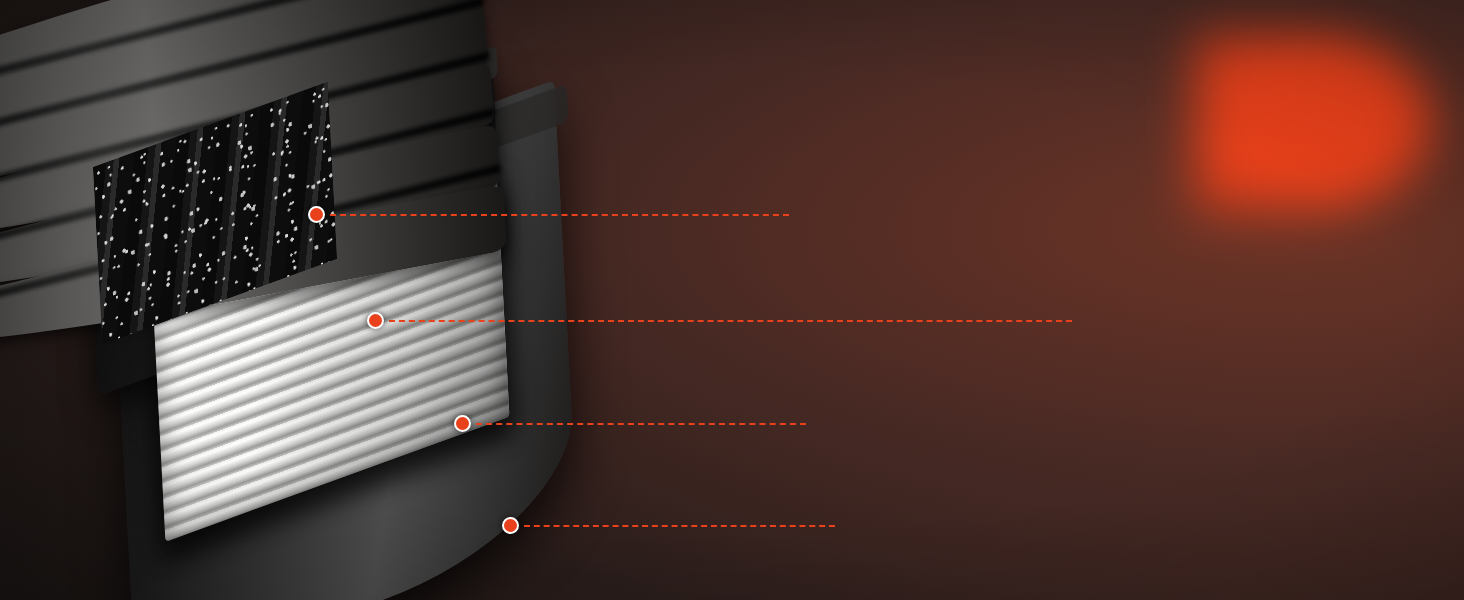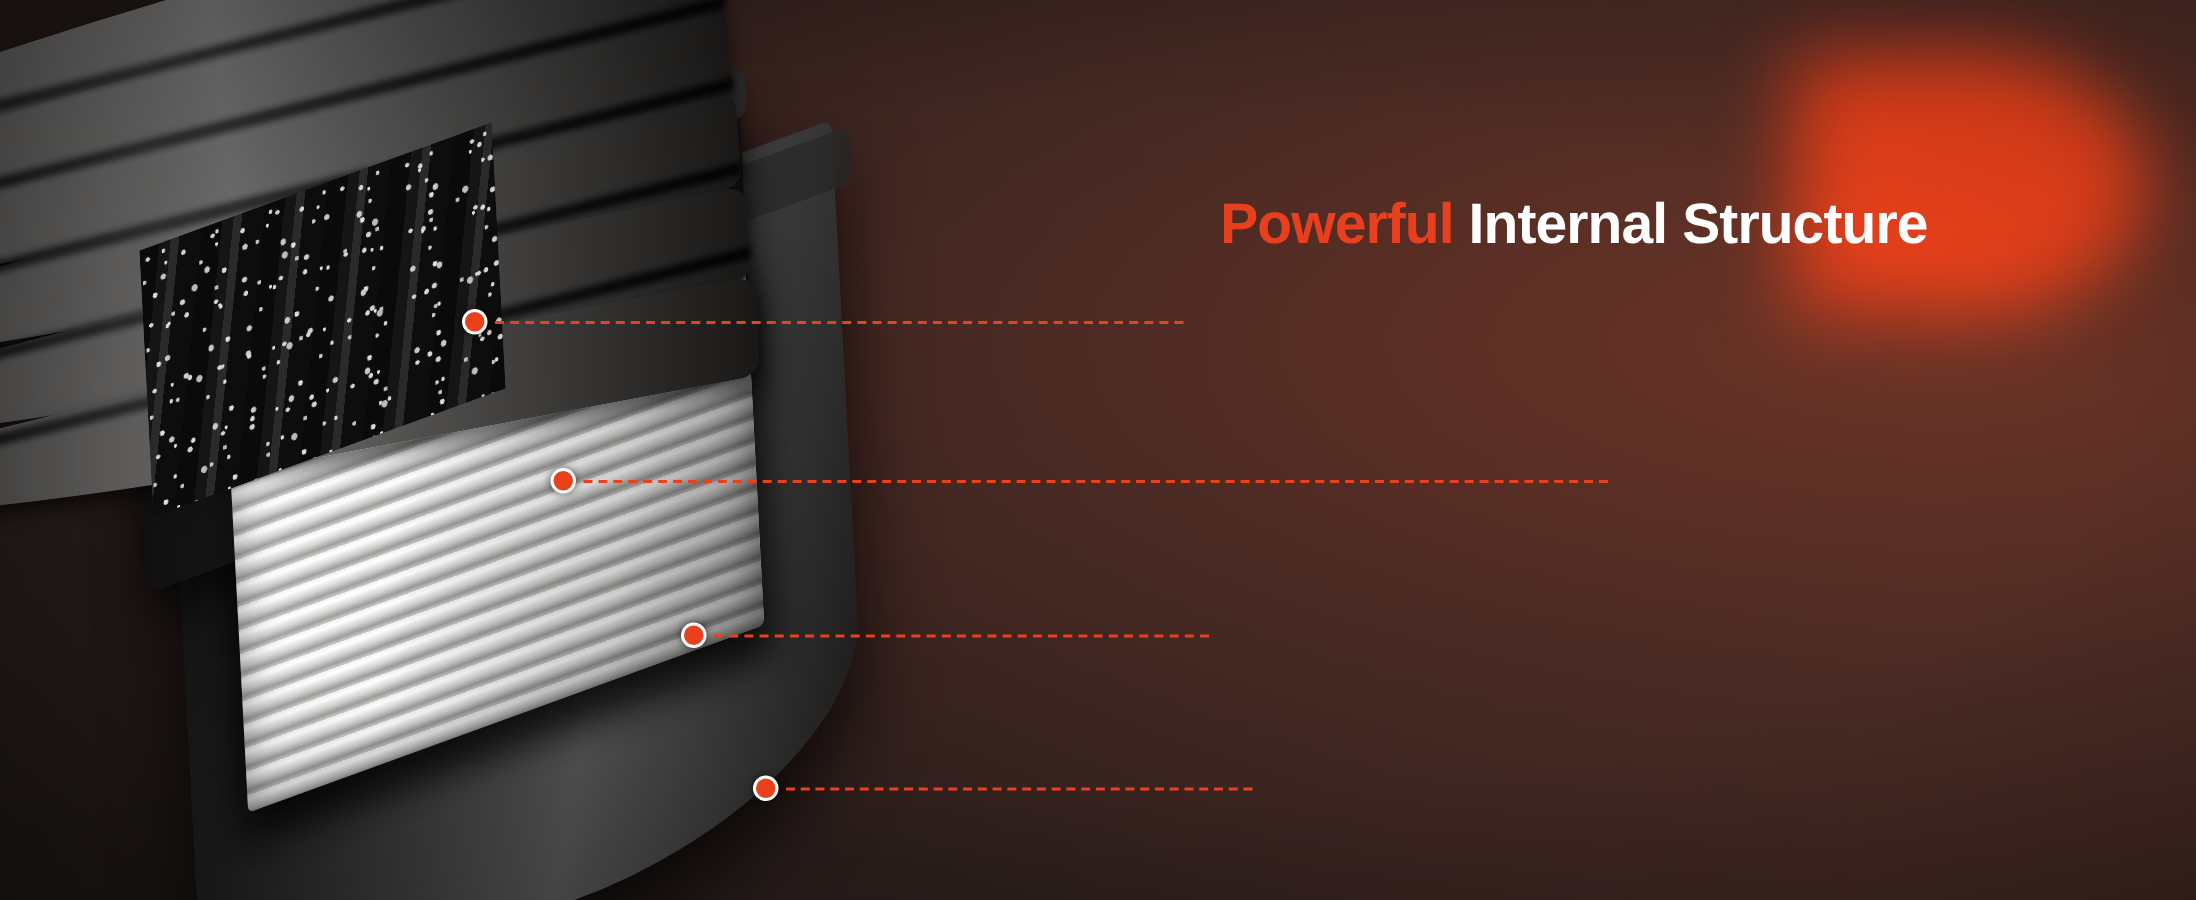"Powerful Internal Structure" div.headline { html: <div><span>Powerful</span><span> Internal Structure</span></div> -> none }
